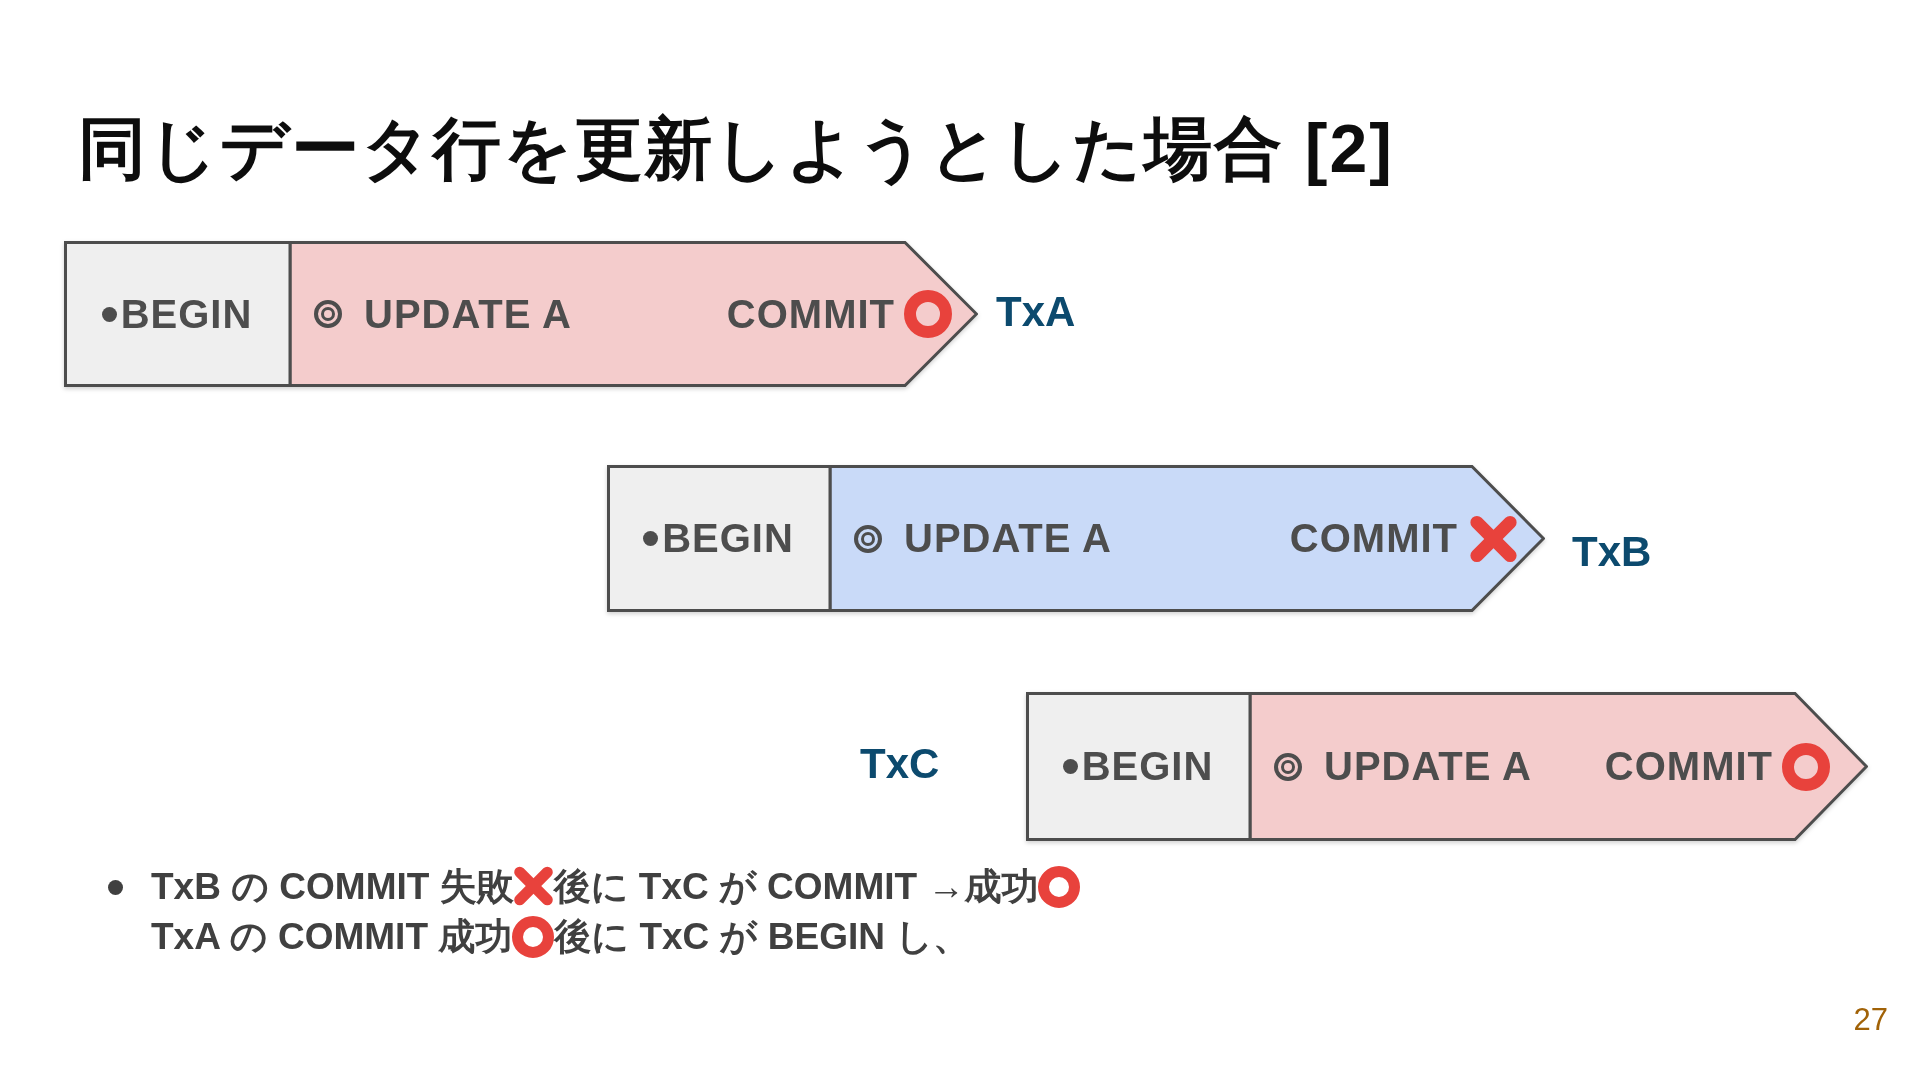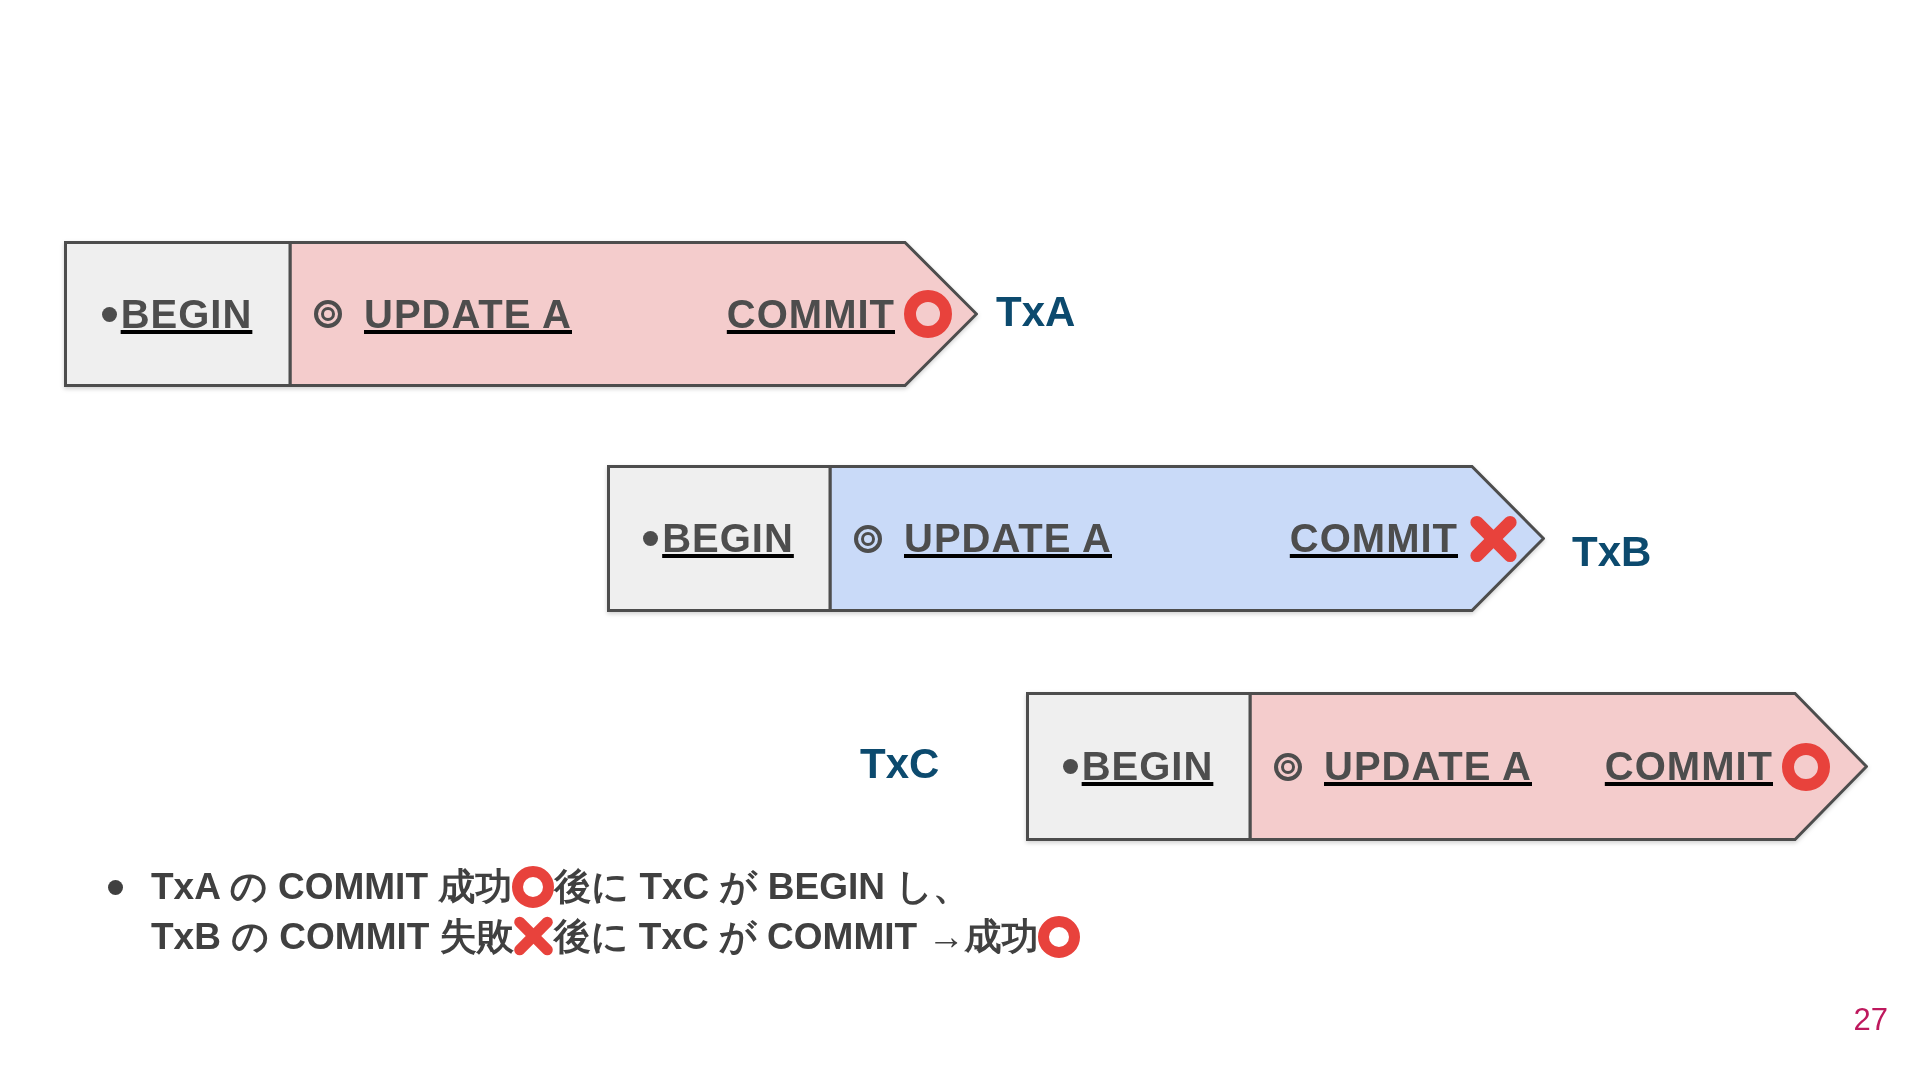"同じデータ行を更新しようとした場合 [2]" div.title { html: none -> <div>同じデータ行を更新しようとした場合 [2]</div> }
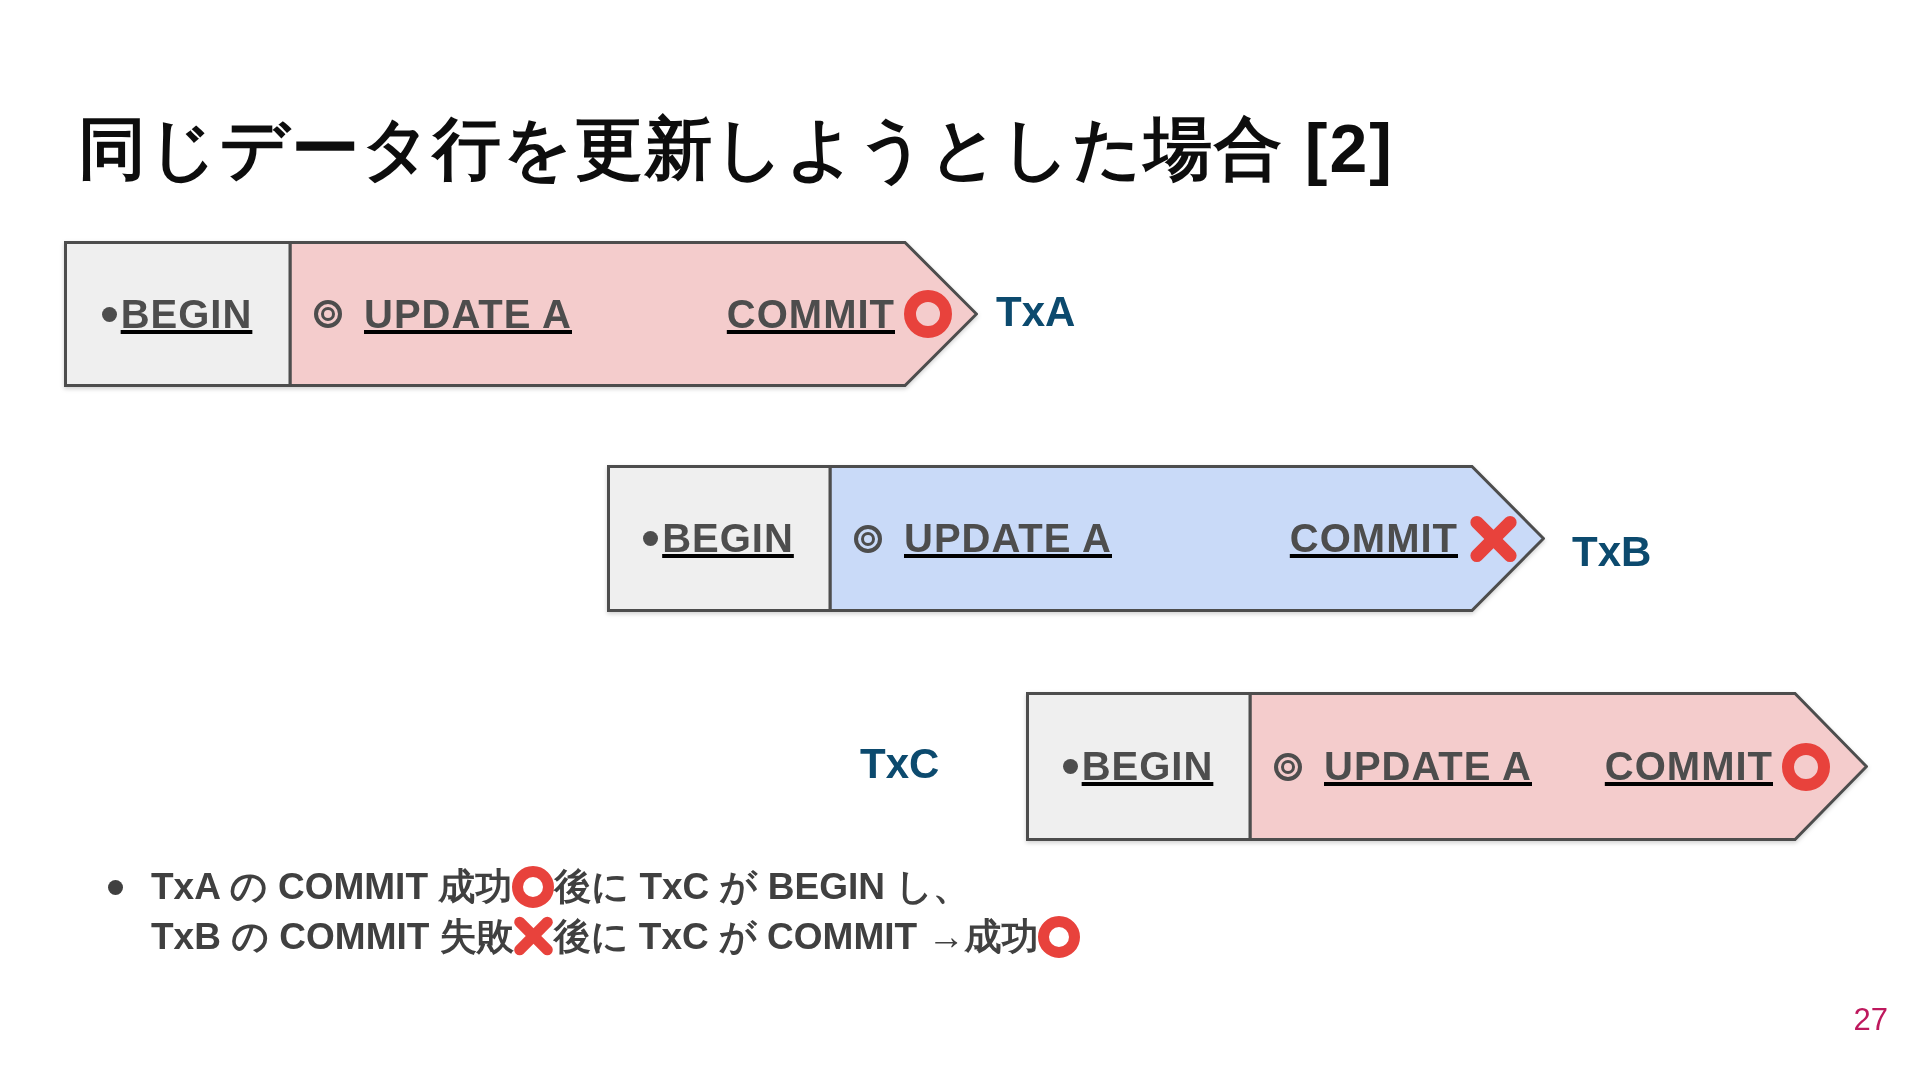"BEGIN" .cell { text-decoration: underline -> none }
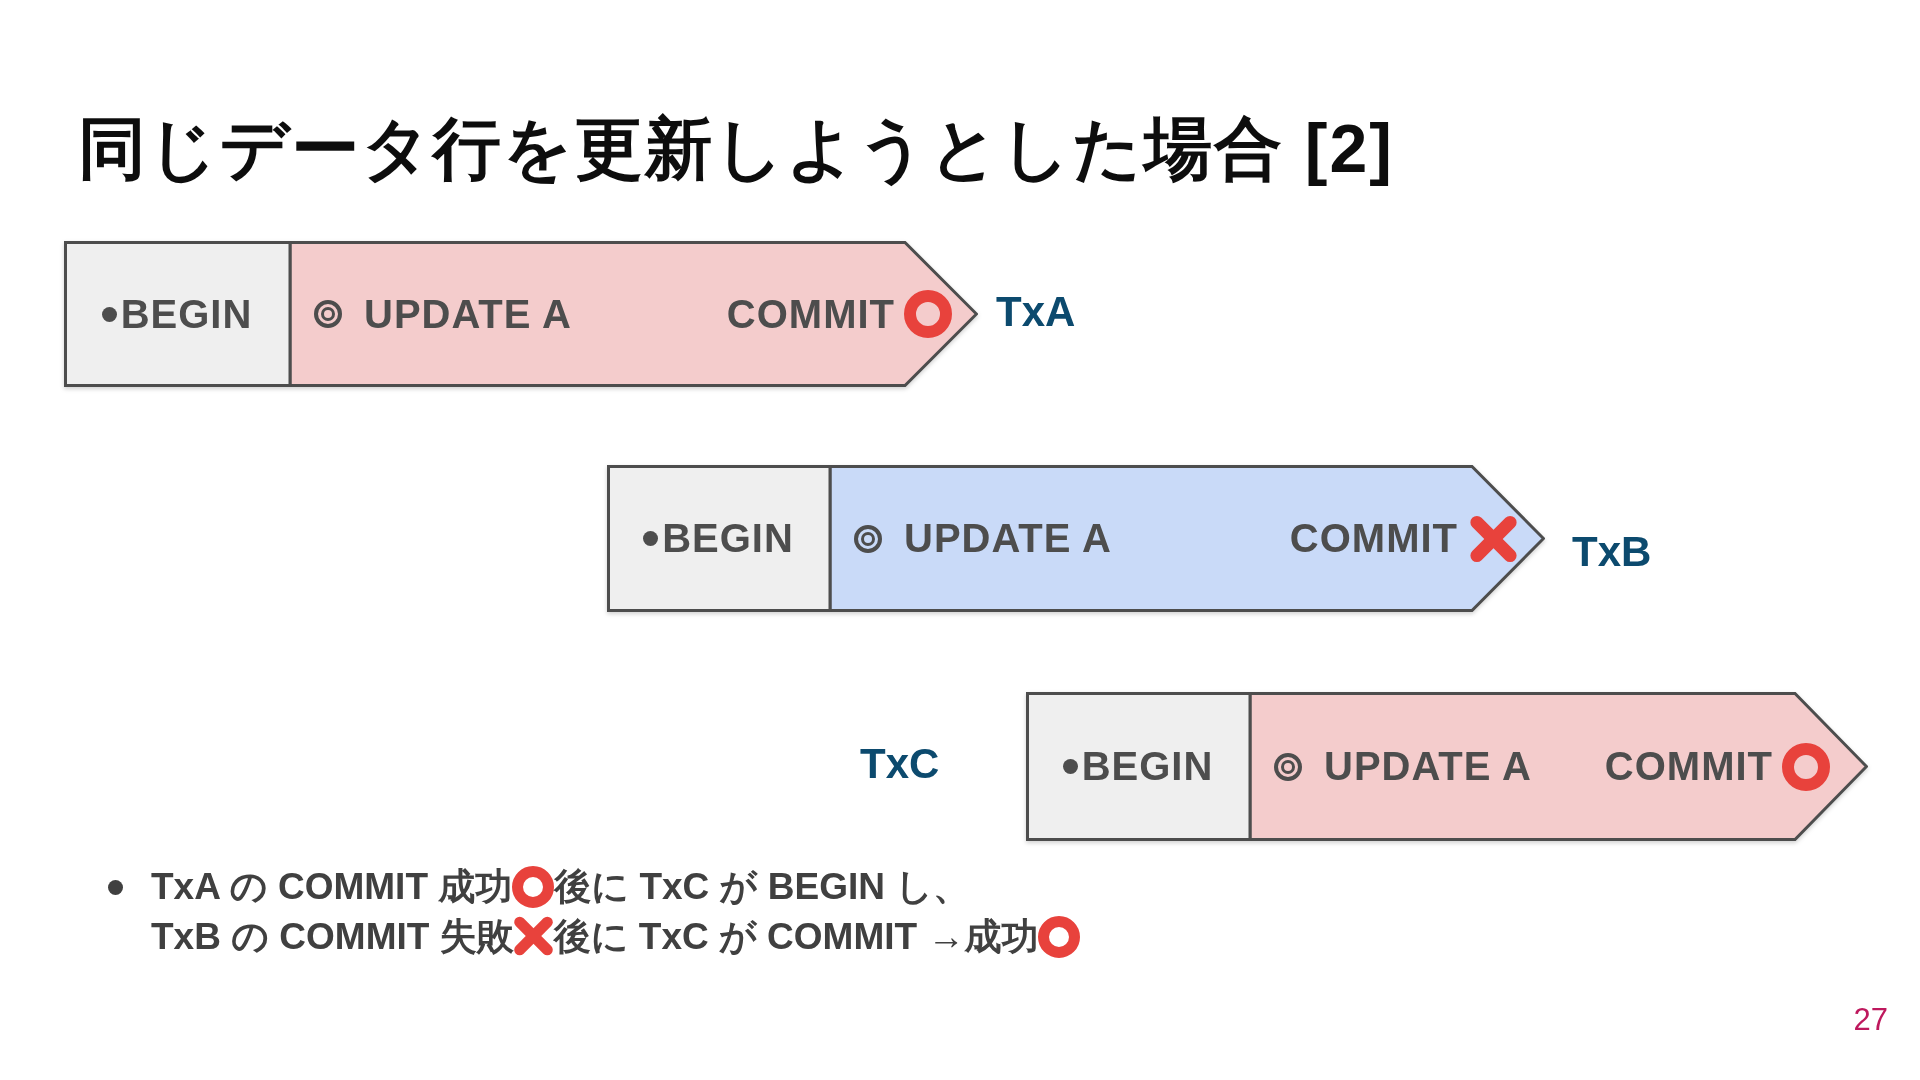"TxA の COMMIT 成功 後に" div { order: before "TxB の COMMIT 失敗 後に" -> after "TxB の COMMIT 失敗 後に" }
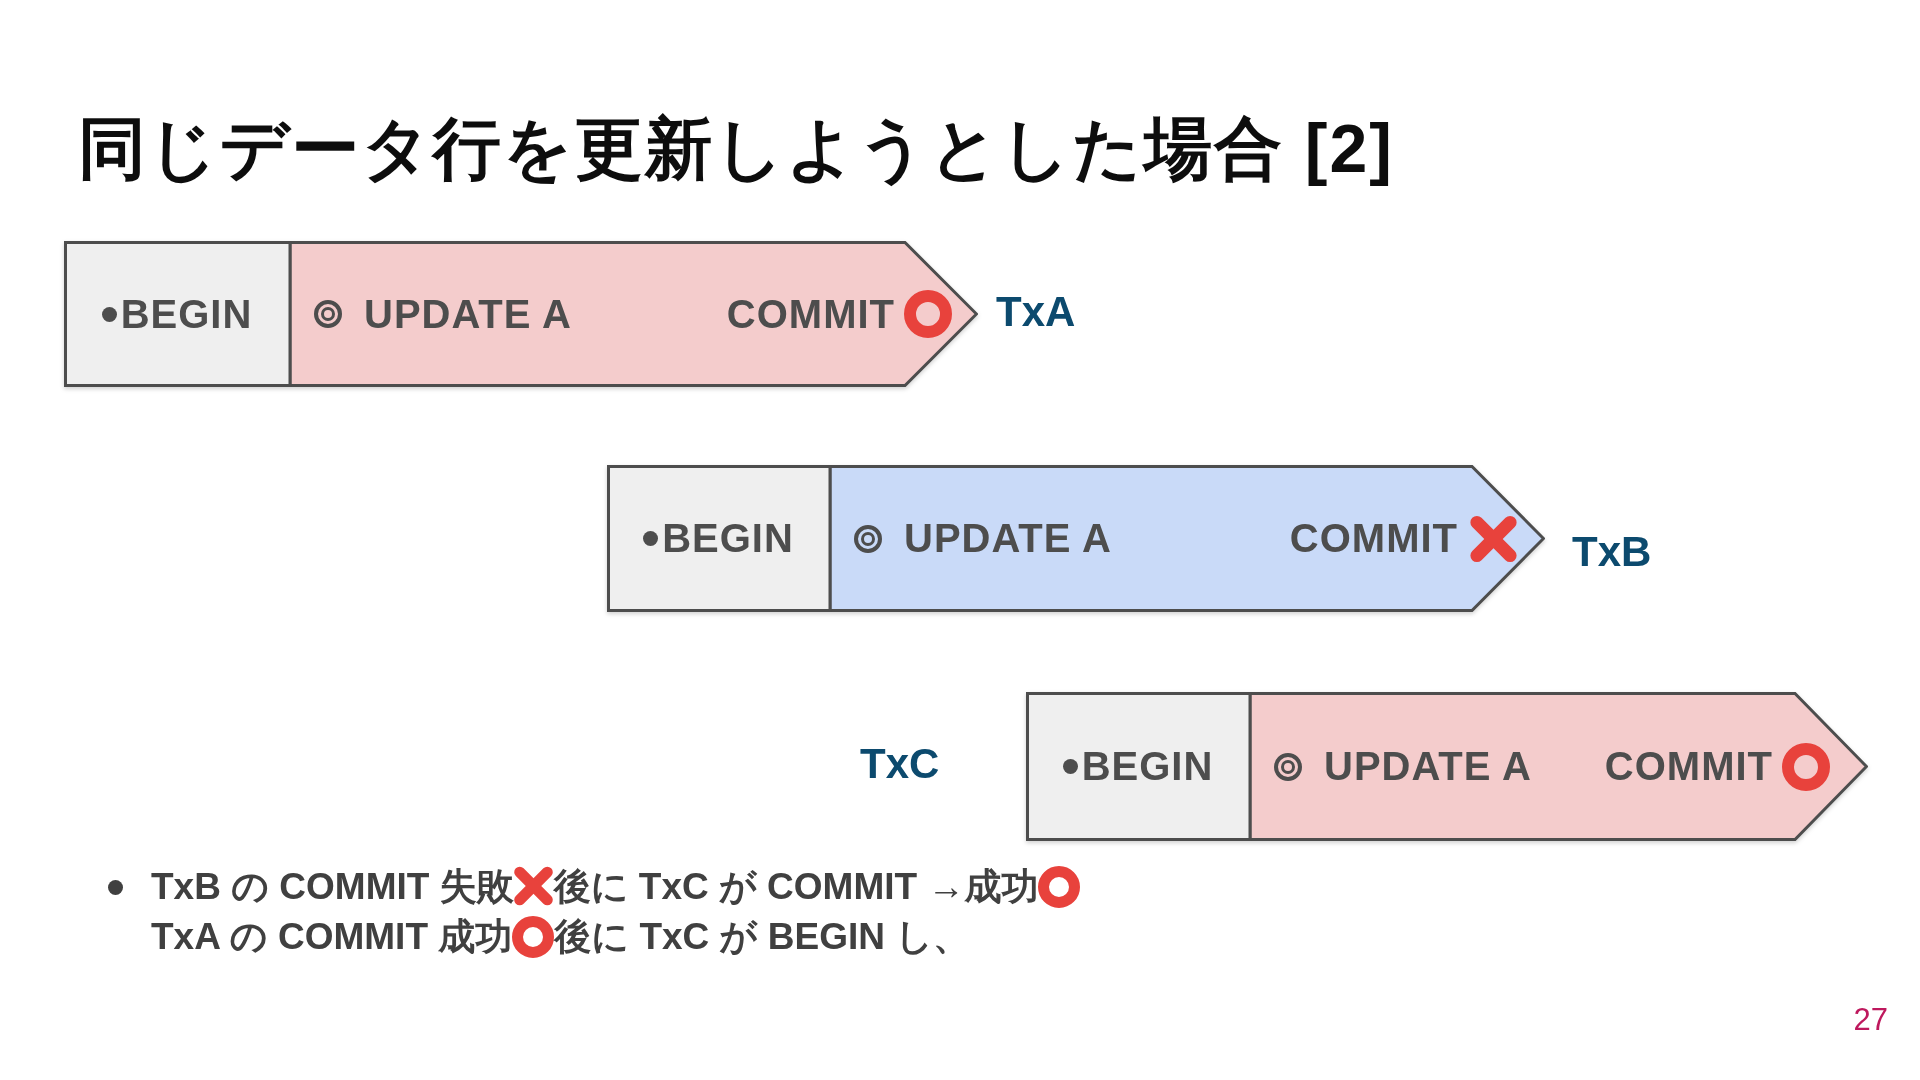"27" .page-number { color: #be185d -> #a16207 }
